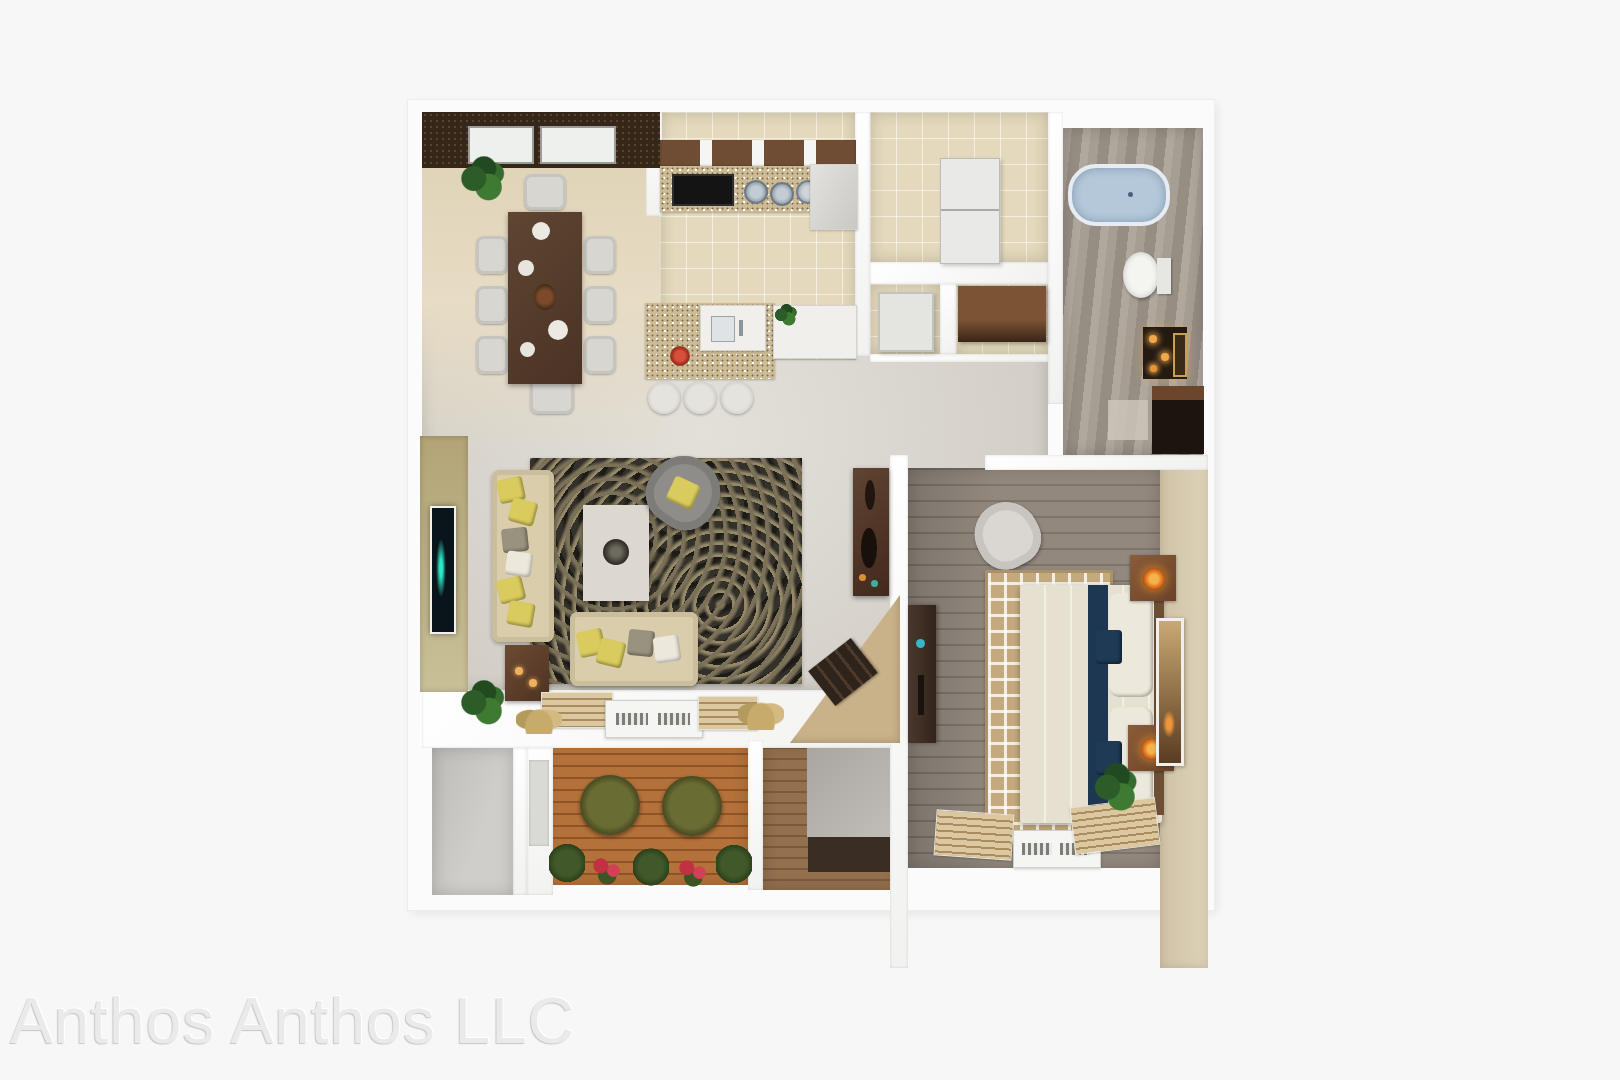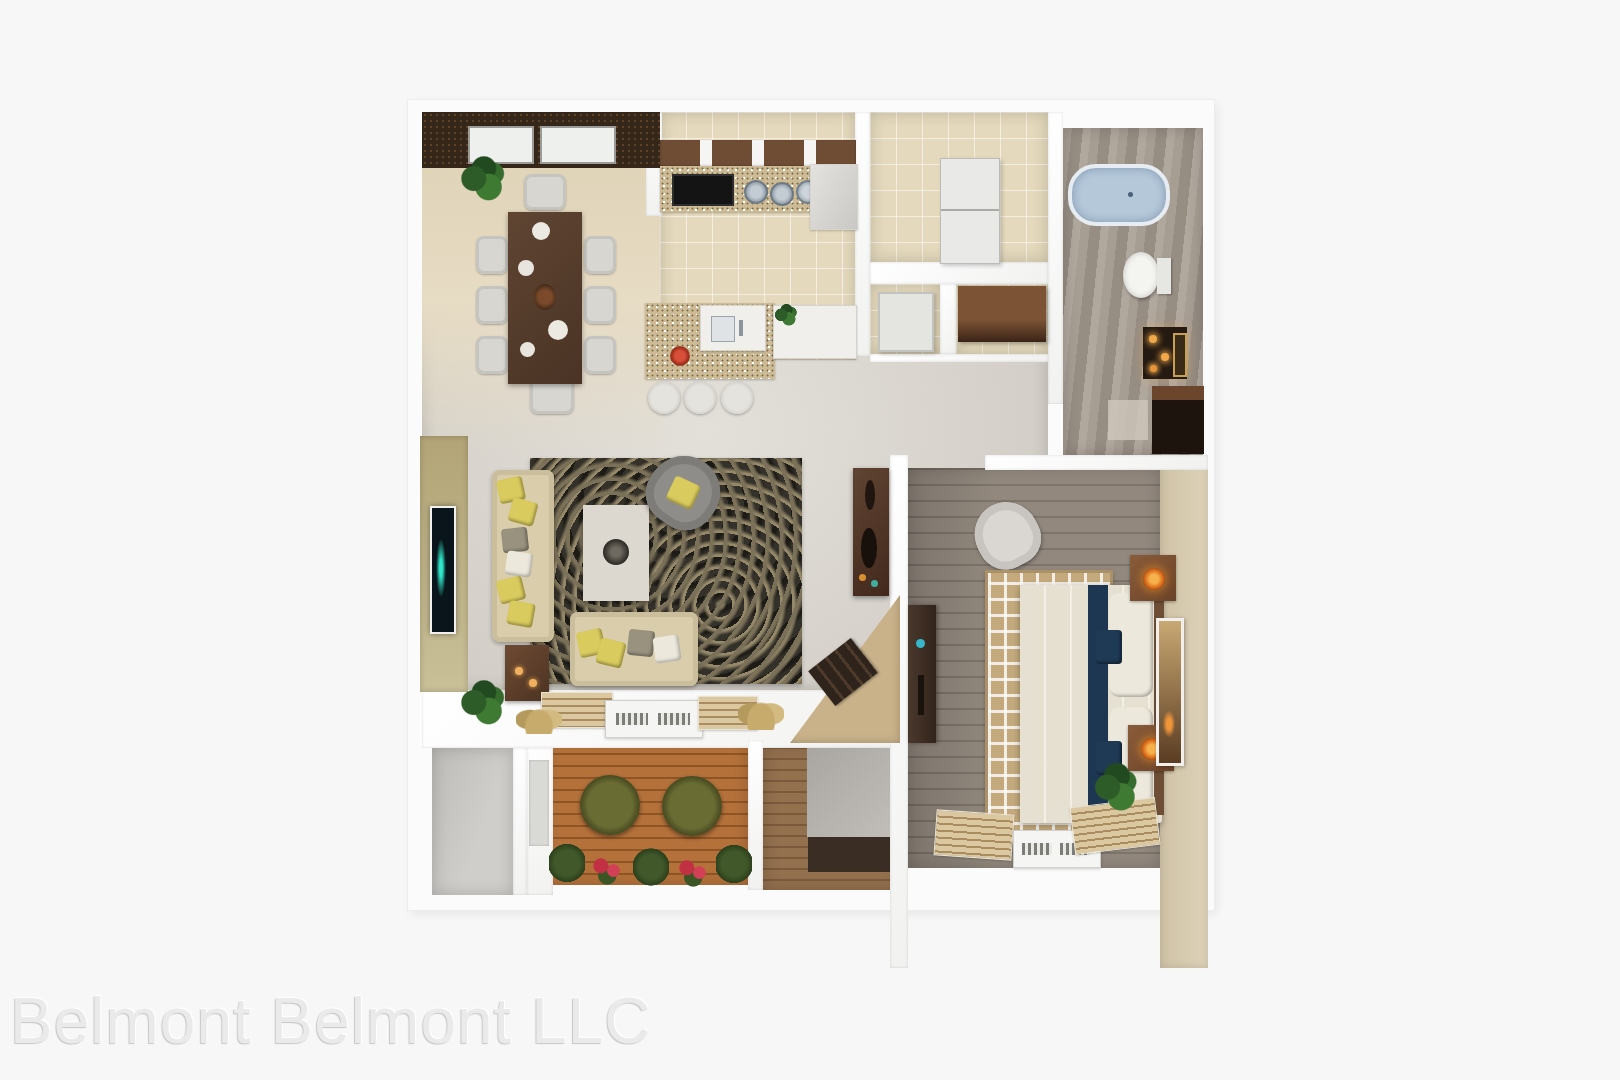"Belmont Belmont LLC" div.abs { text: Belmont Belmont -> Anthos Anthos }
